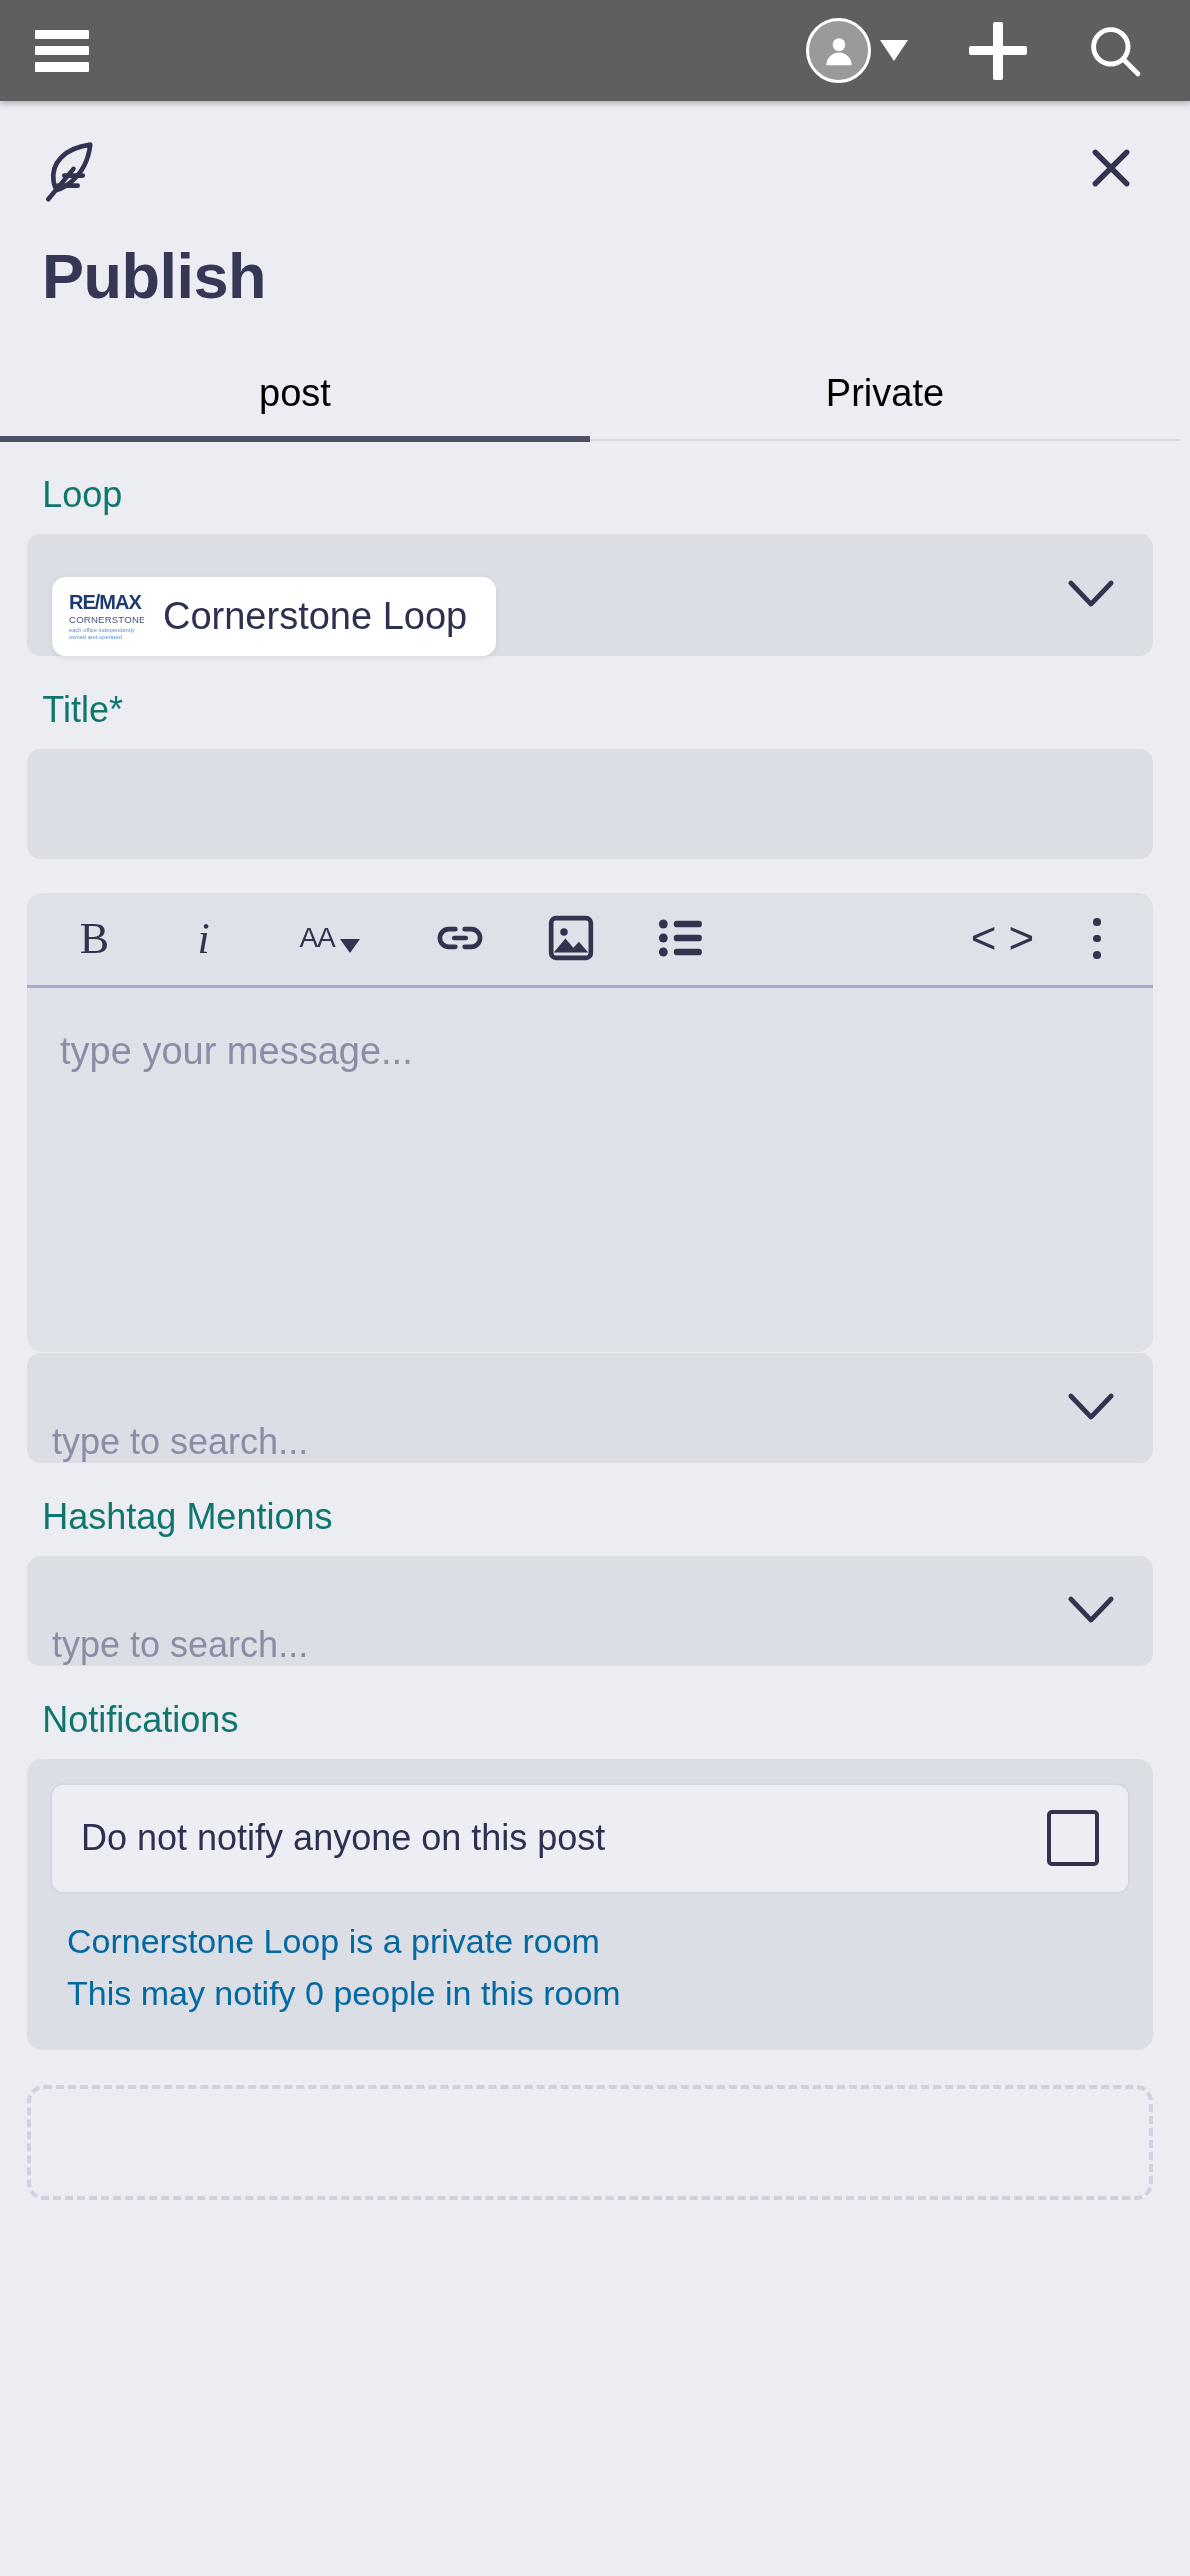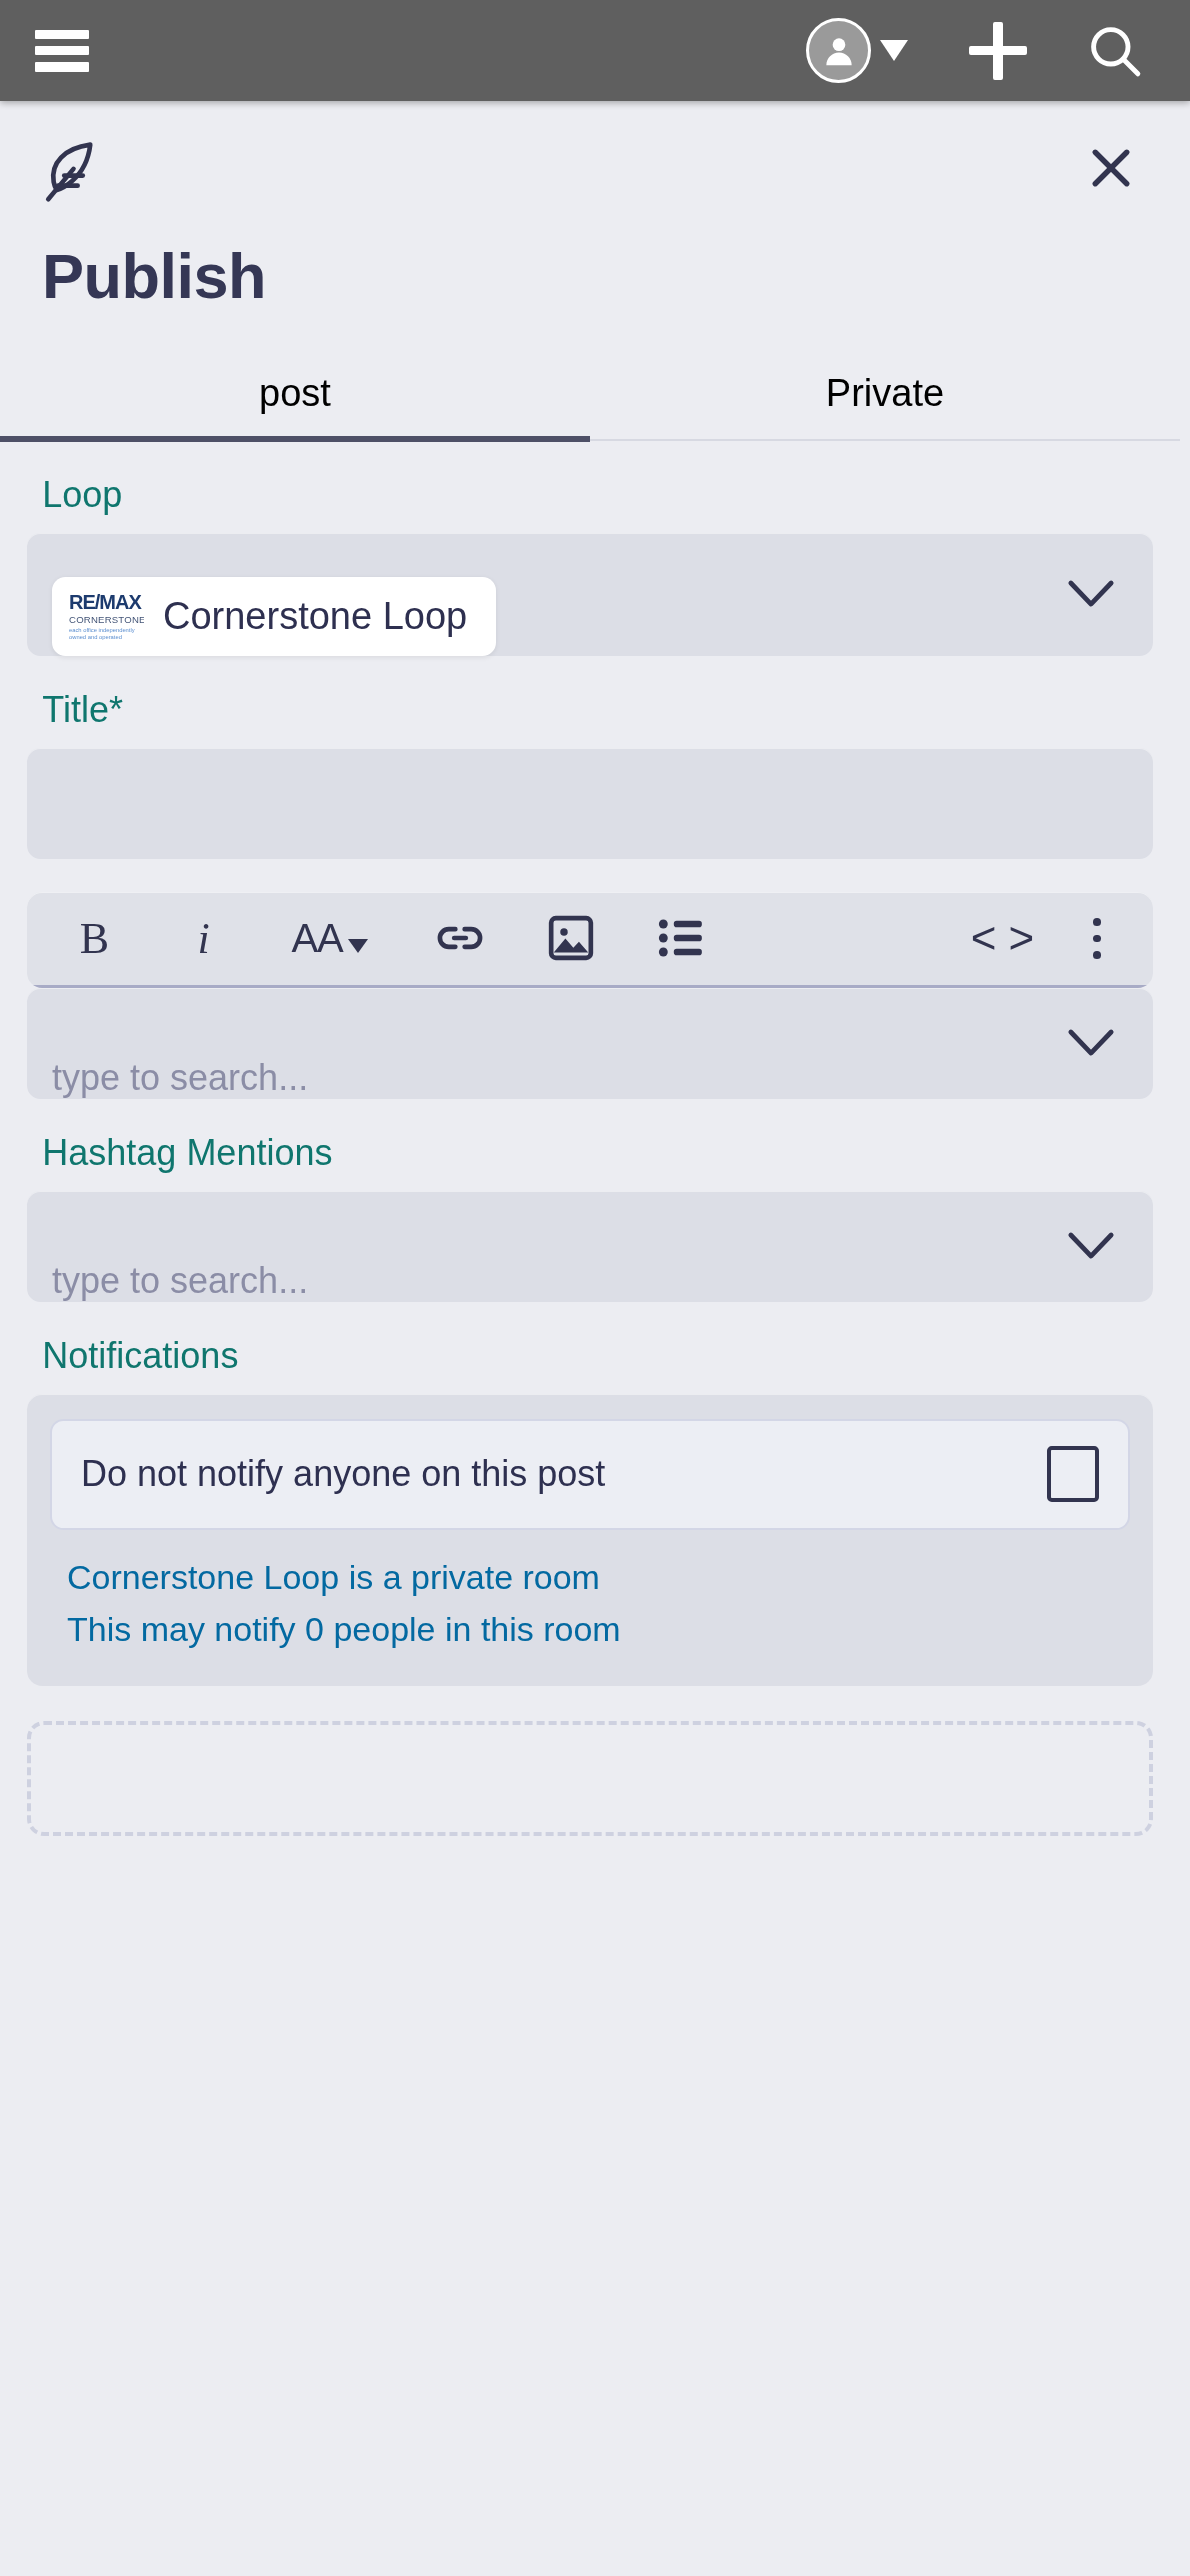"AA" .tb-aa { font-size: 40px -> 28px }
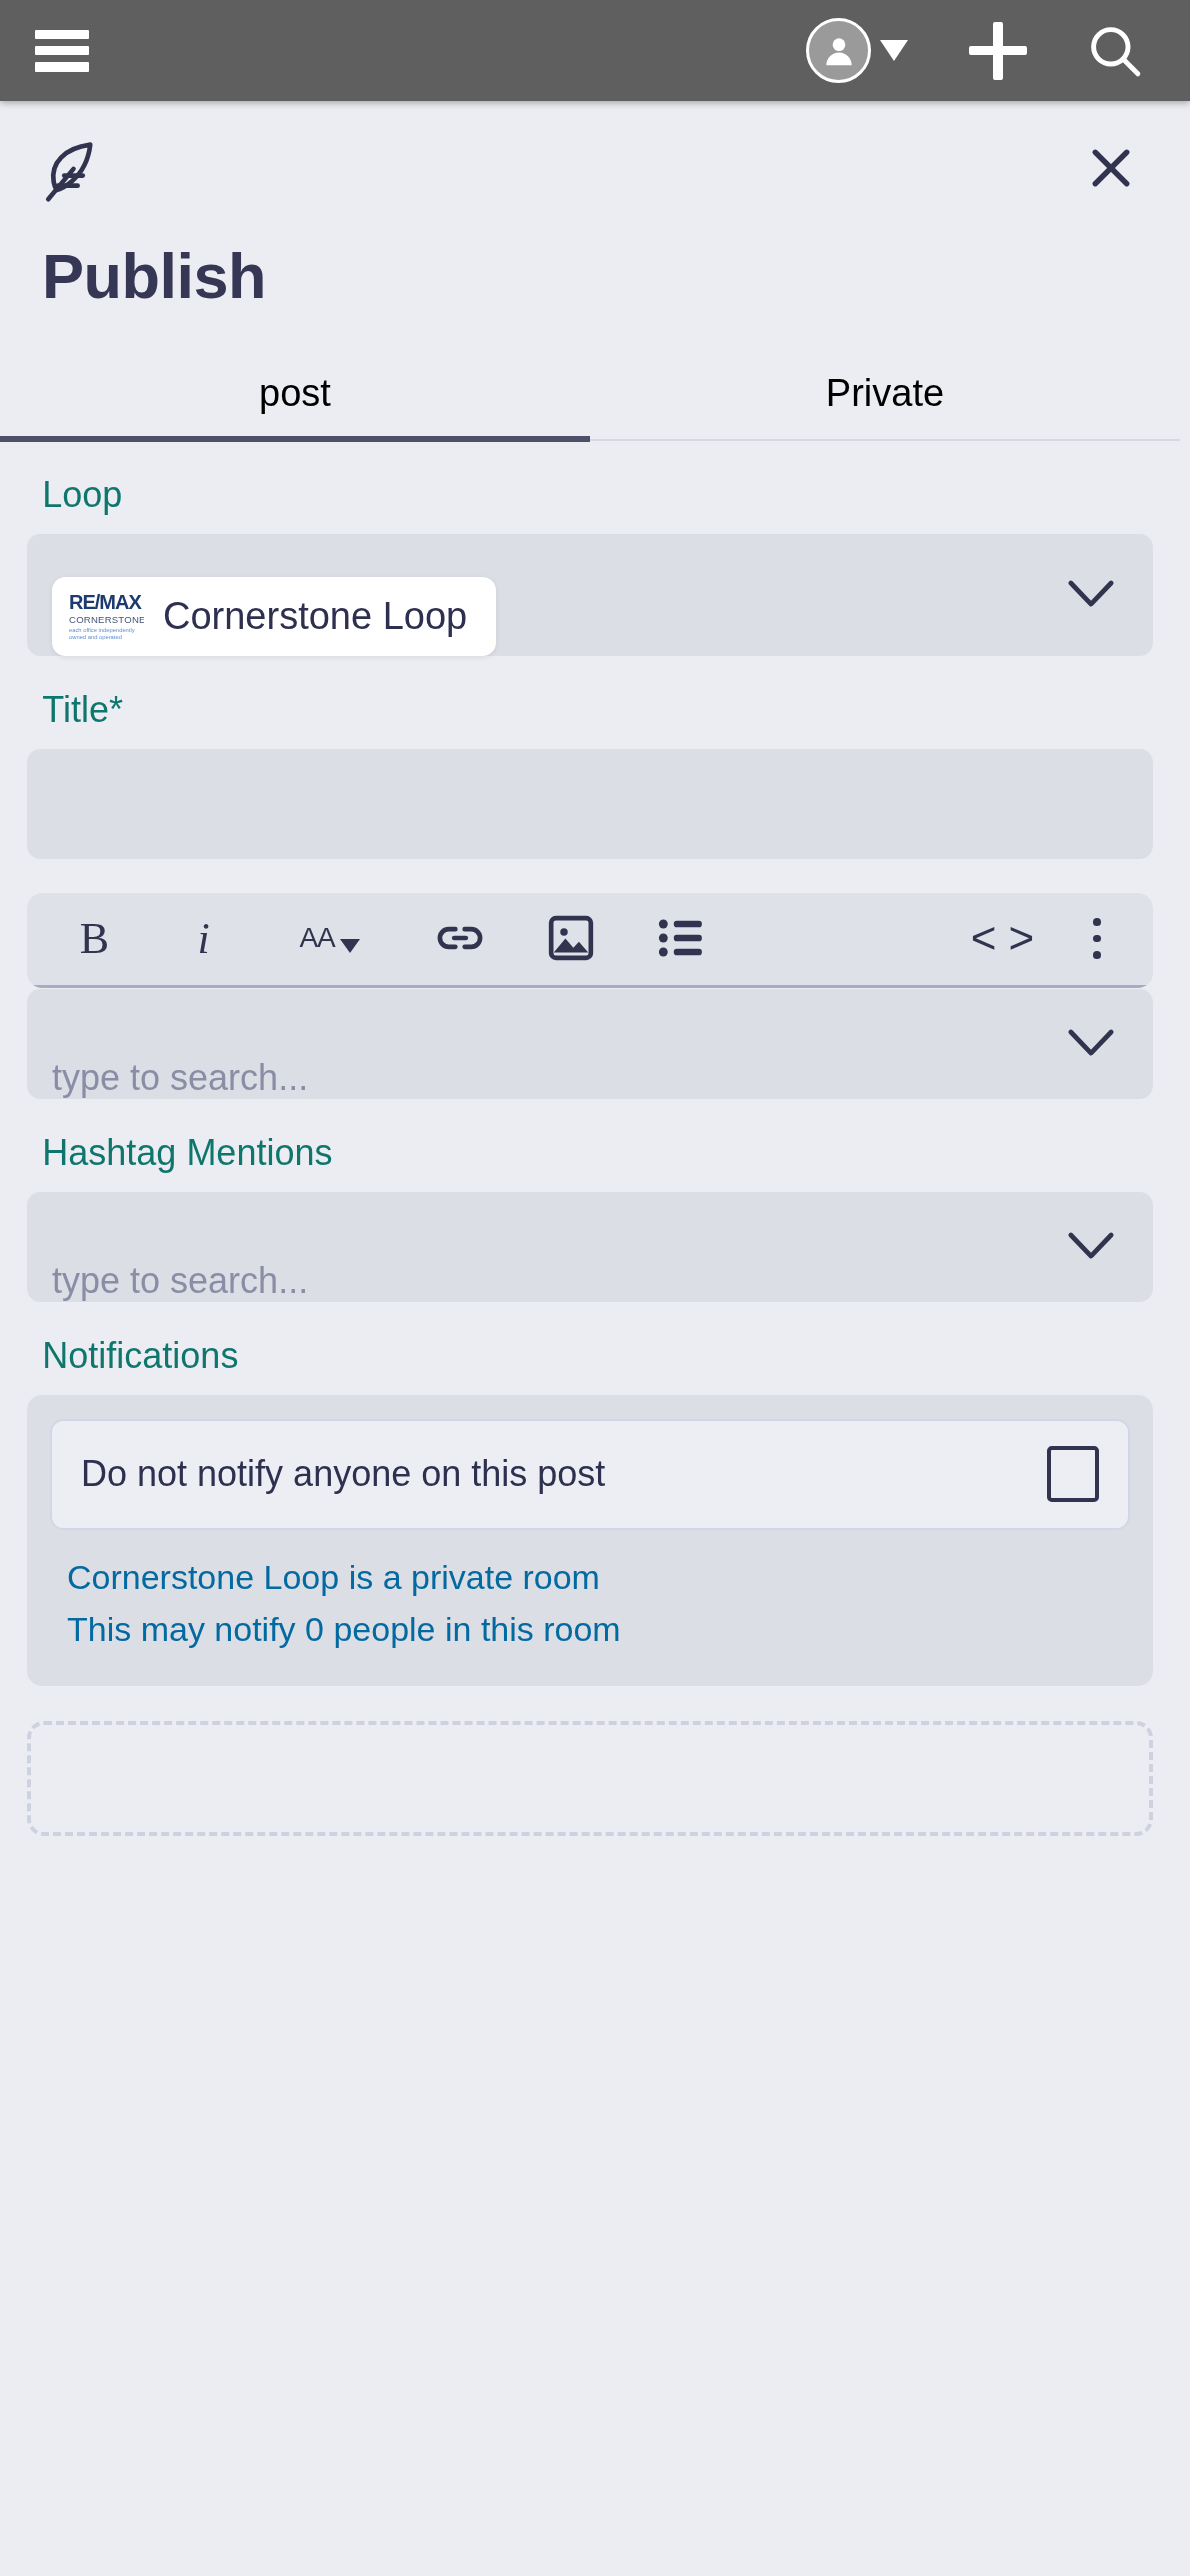"type your message..." div.editor-body { html: none -> <div>type your message...</div> }
